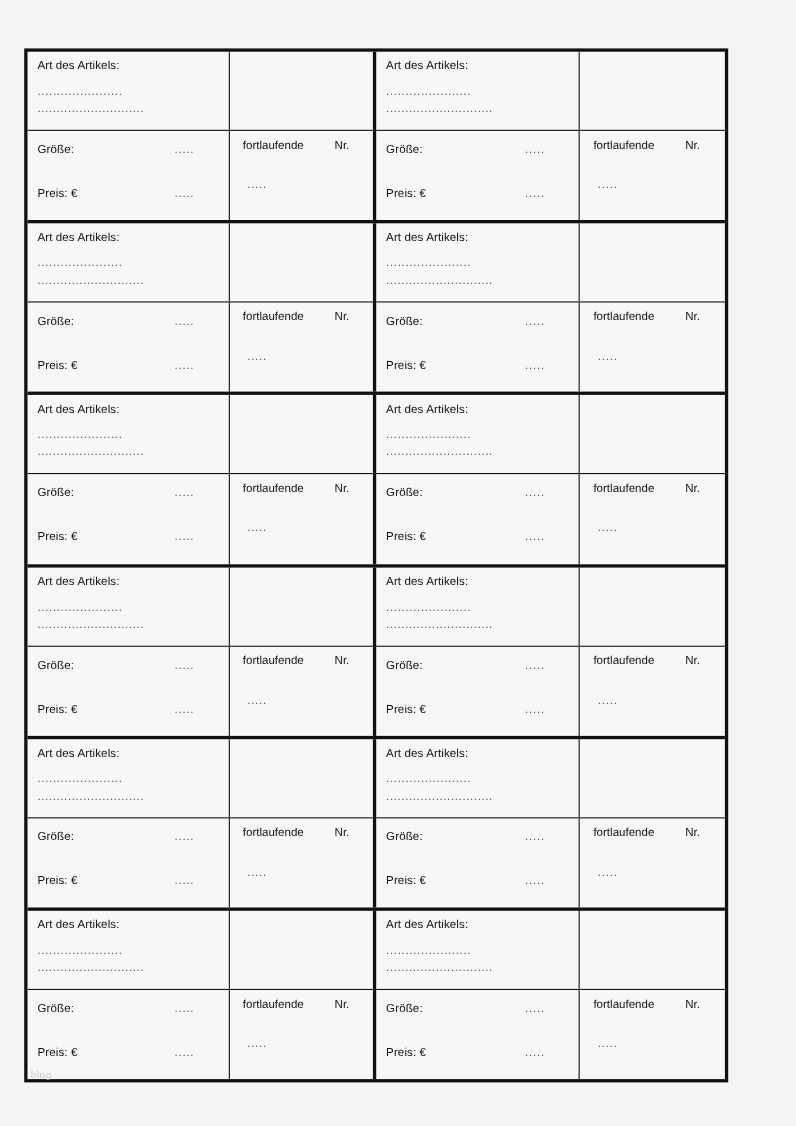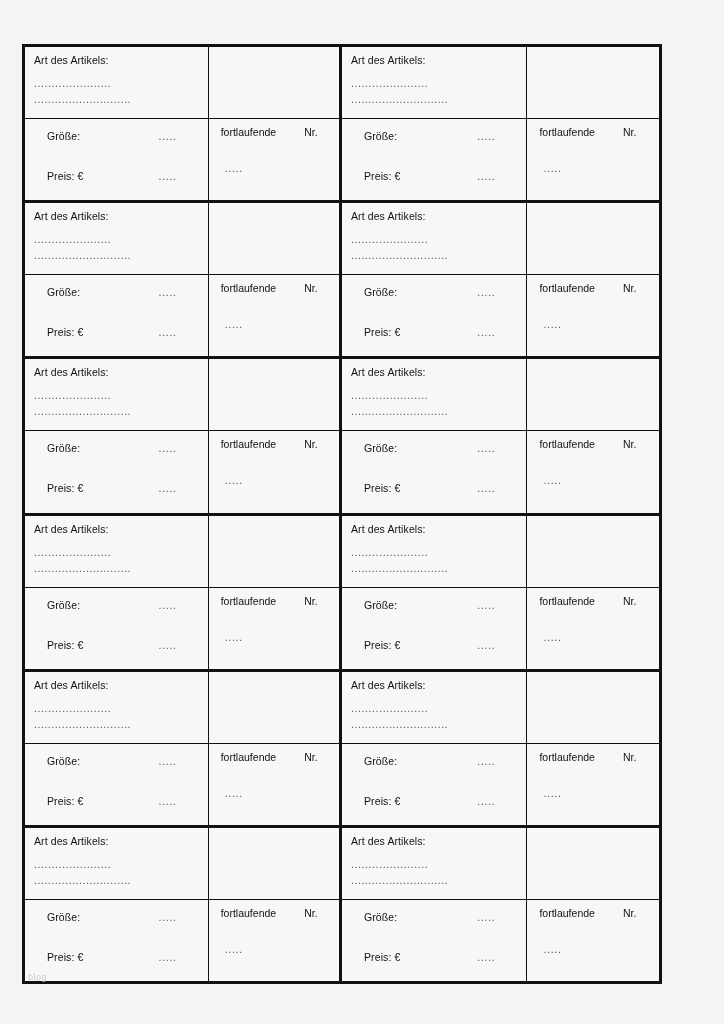"Größe:" .row-line { margin-left: 13px -> none }
